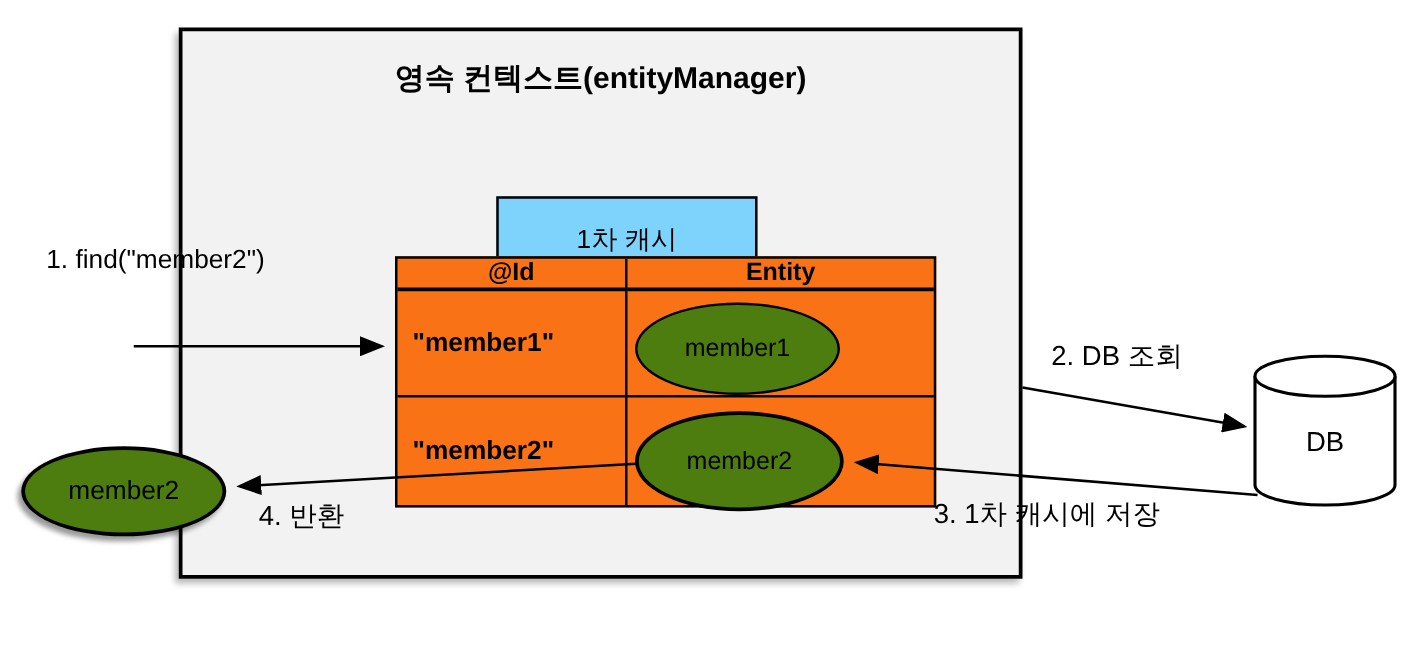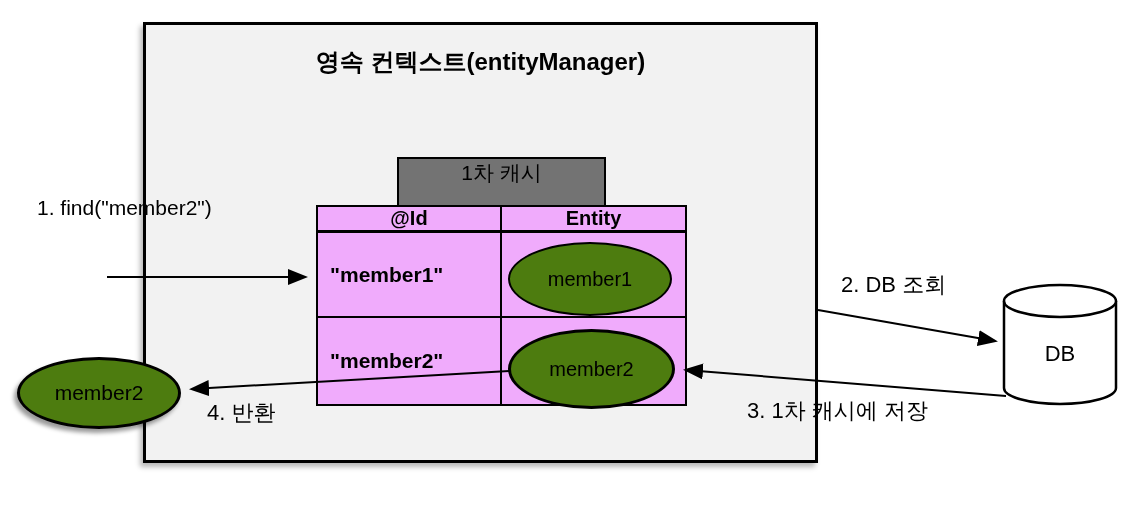"1차 캐시" .cache-box { align-items: flex-start -> flex-end; background: #737373 -> #7dd3fc }
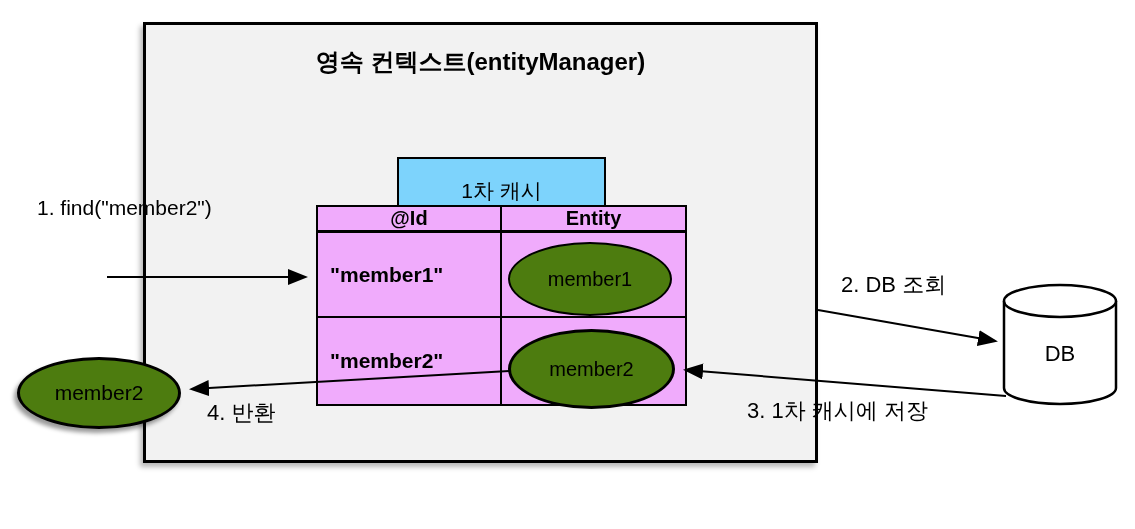"@Id" .cache-table { background: #f0abfc -> #f97316; width: 371px -> 433px }
